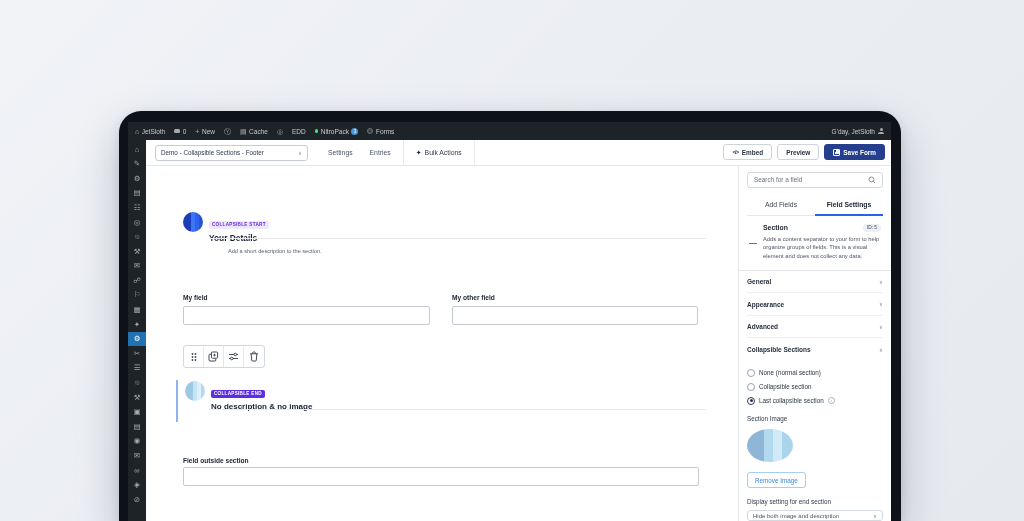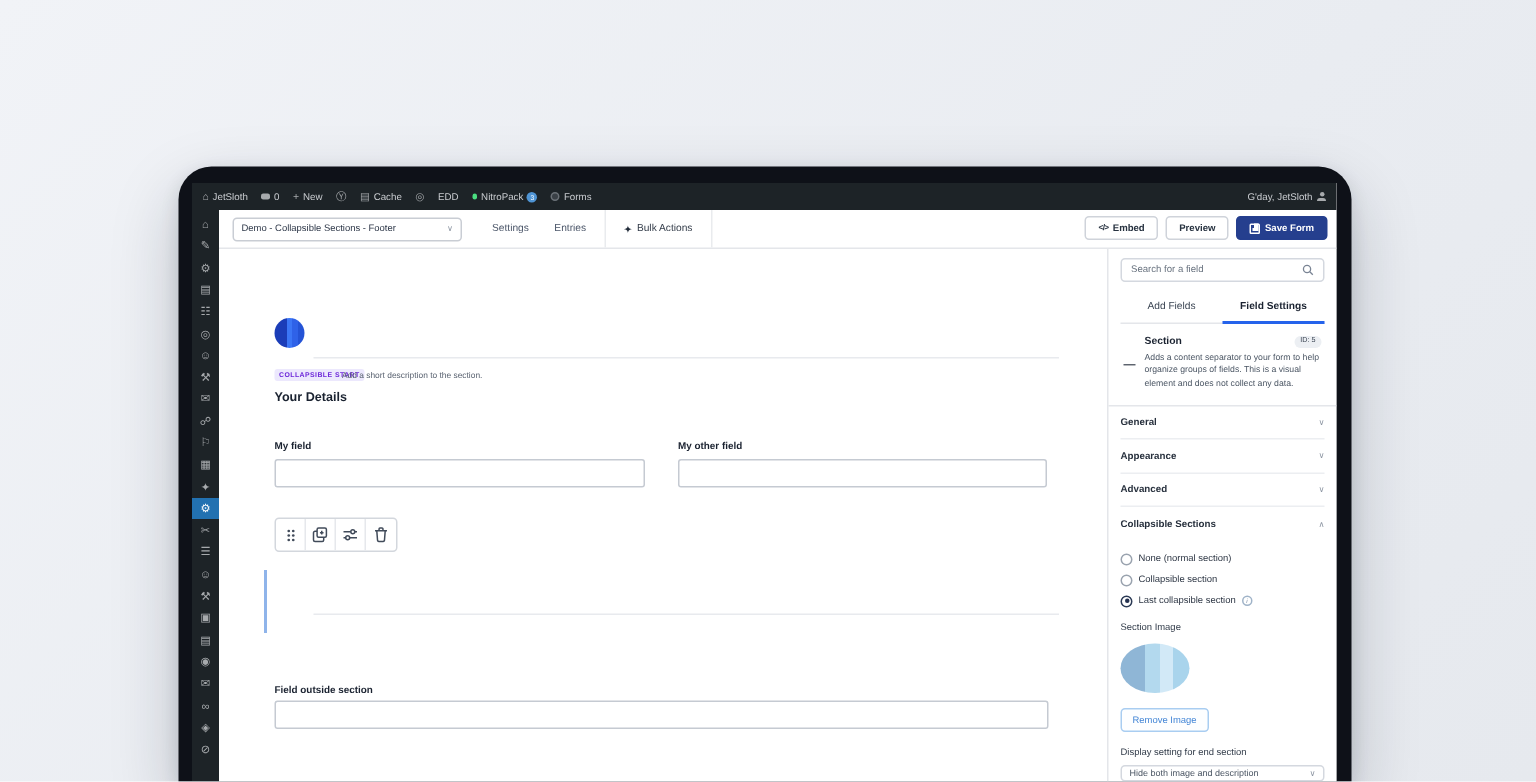"Your Details" .sec-start { flex-direction: column -> none }
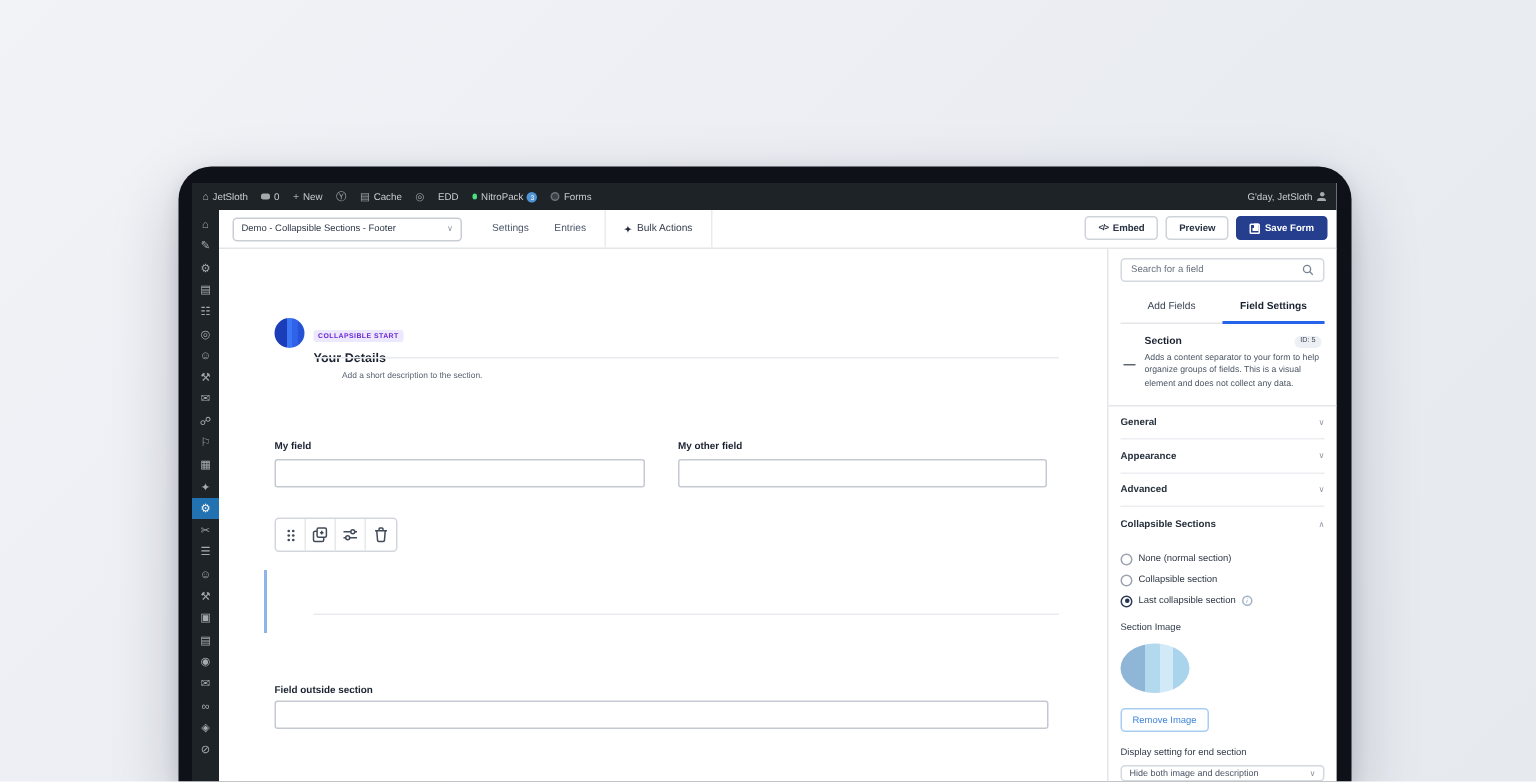"No description & no image" div.sec { html: none -> <div> <div></div> <div> <span>COLLAPSIBLE END</span> <div>No description &amp; no image</div> </div> </div> }
